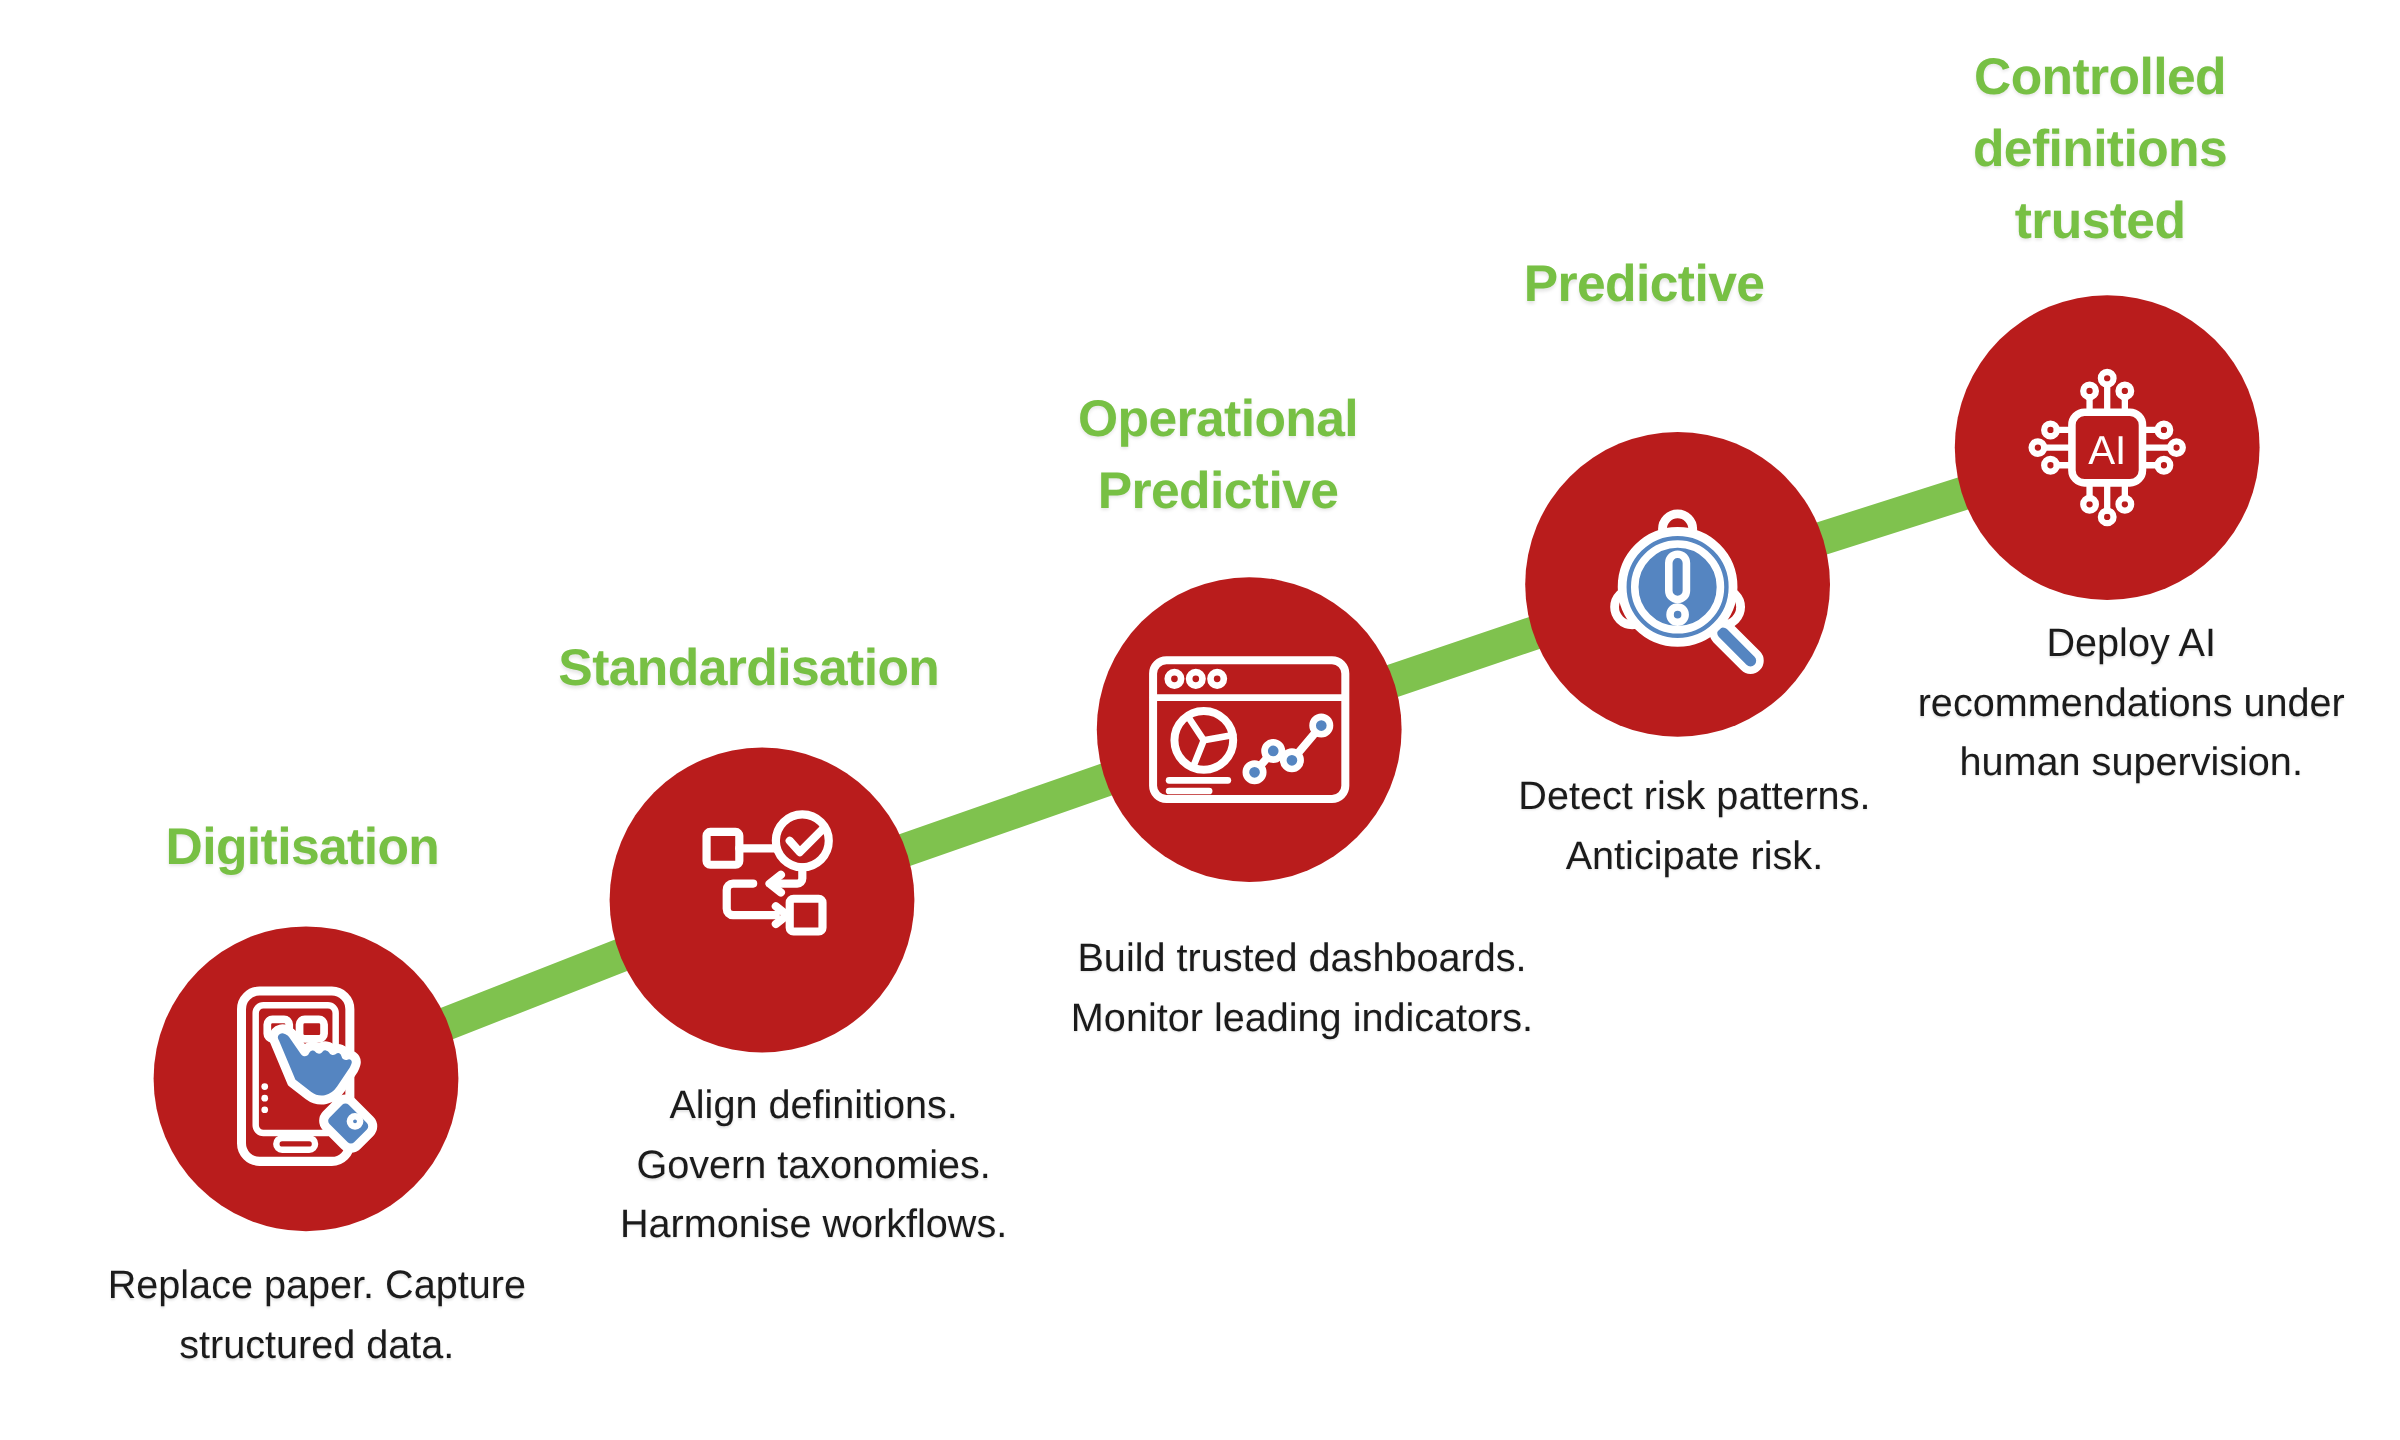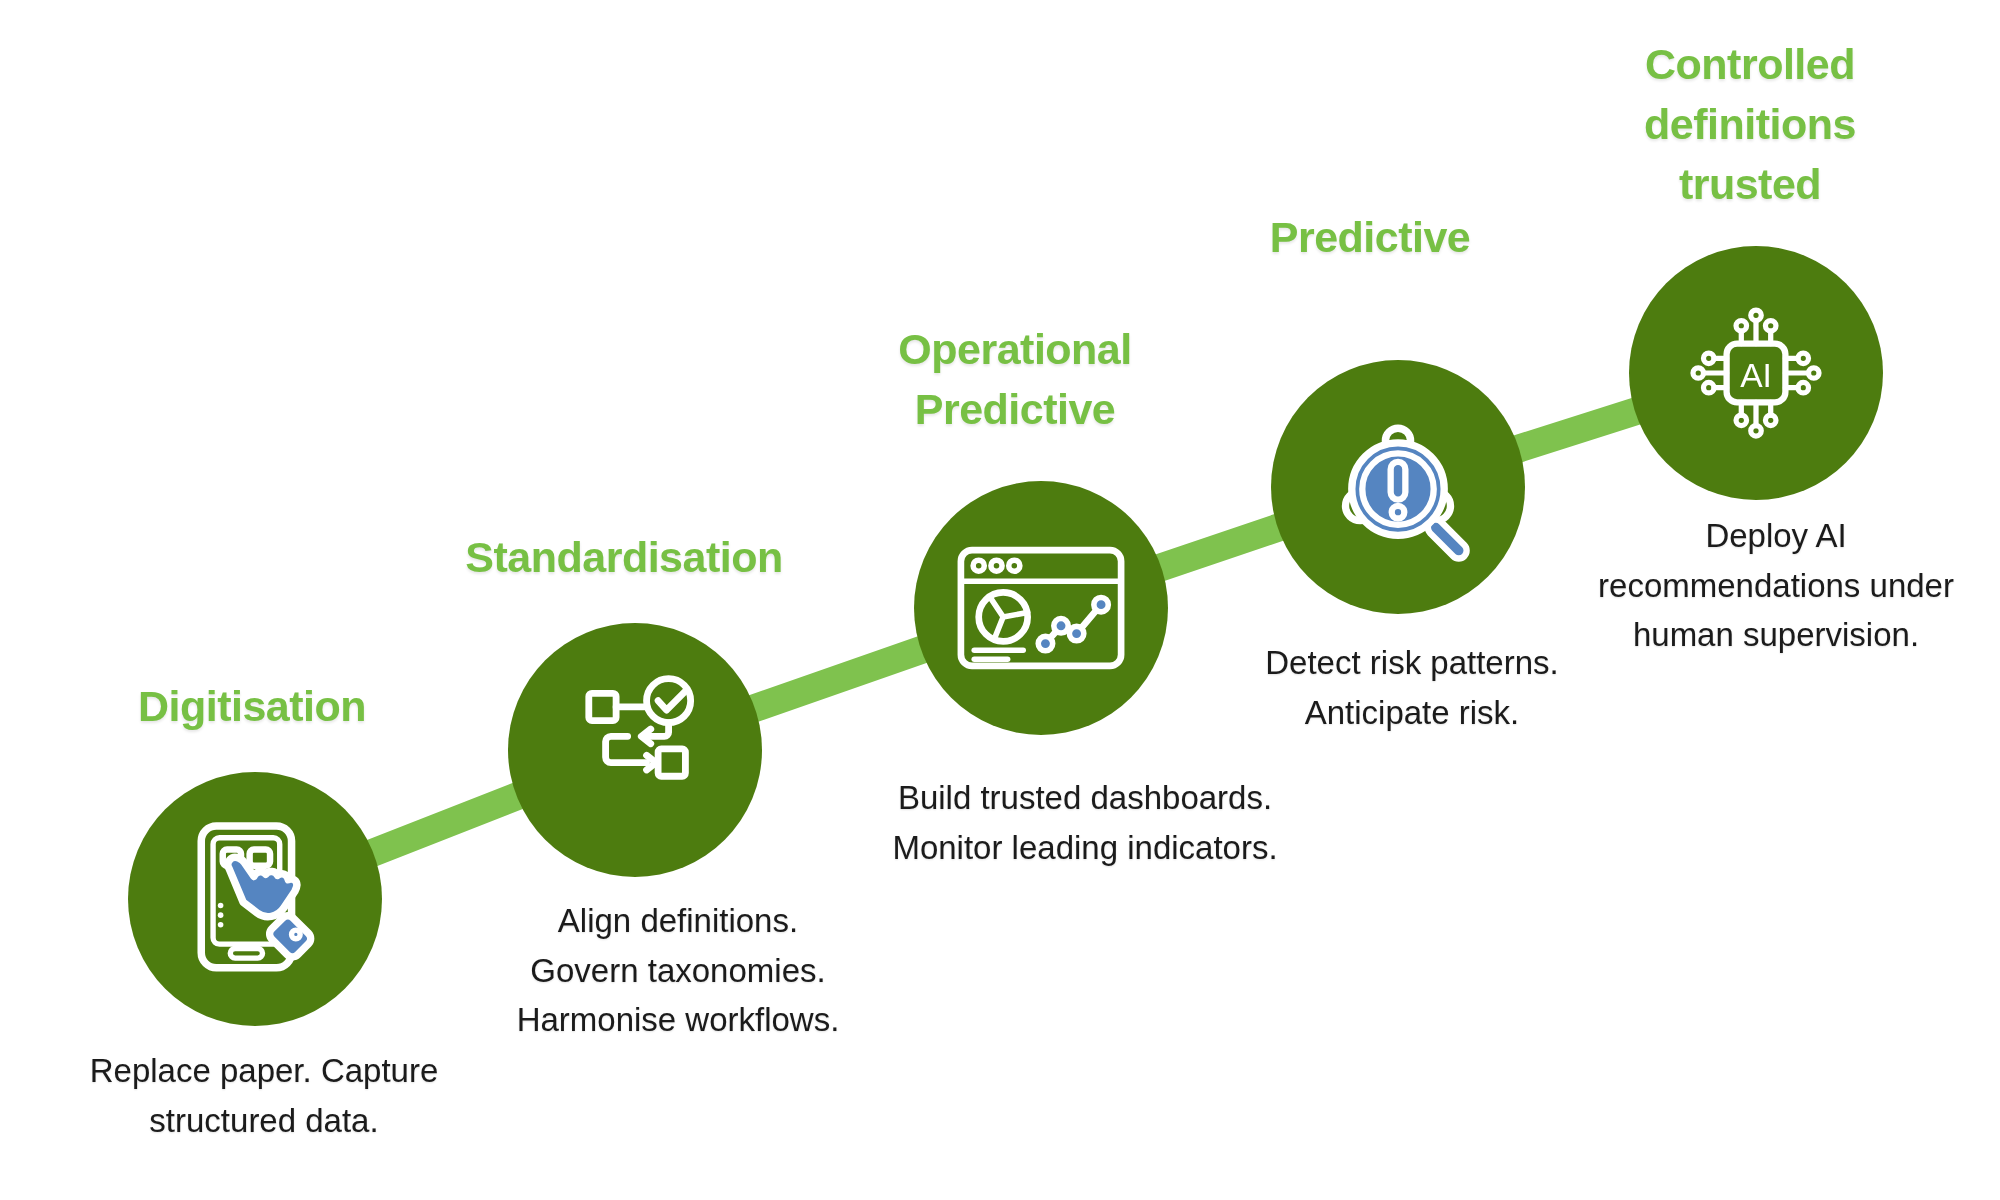"AI" .stage-circle { background: #4d7c0f -> #b91c1c }
